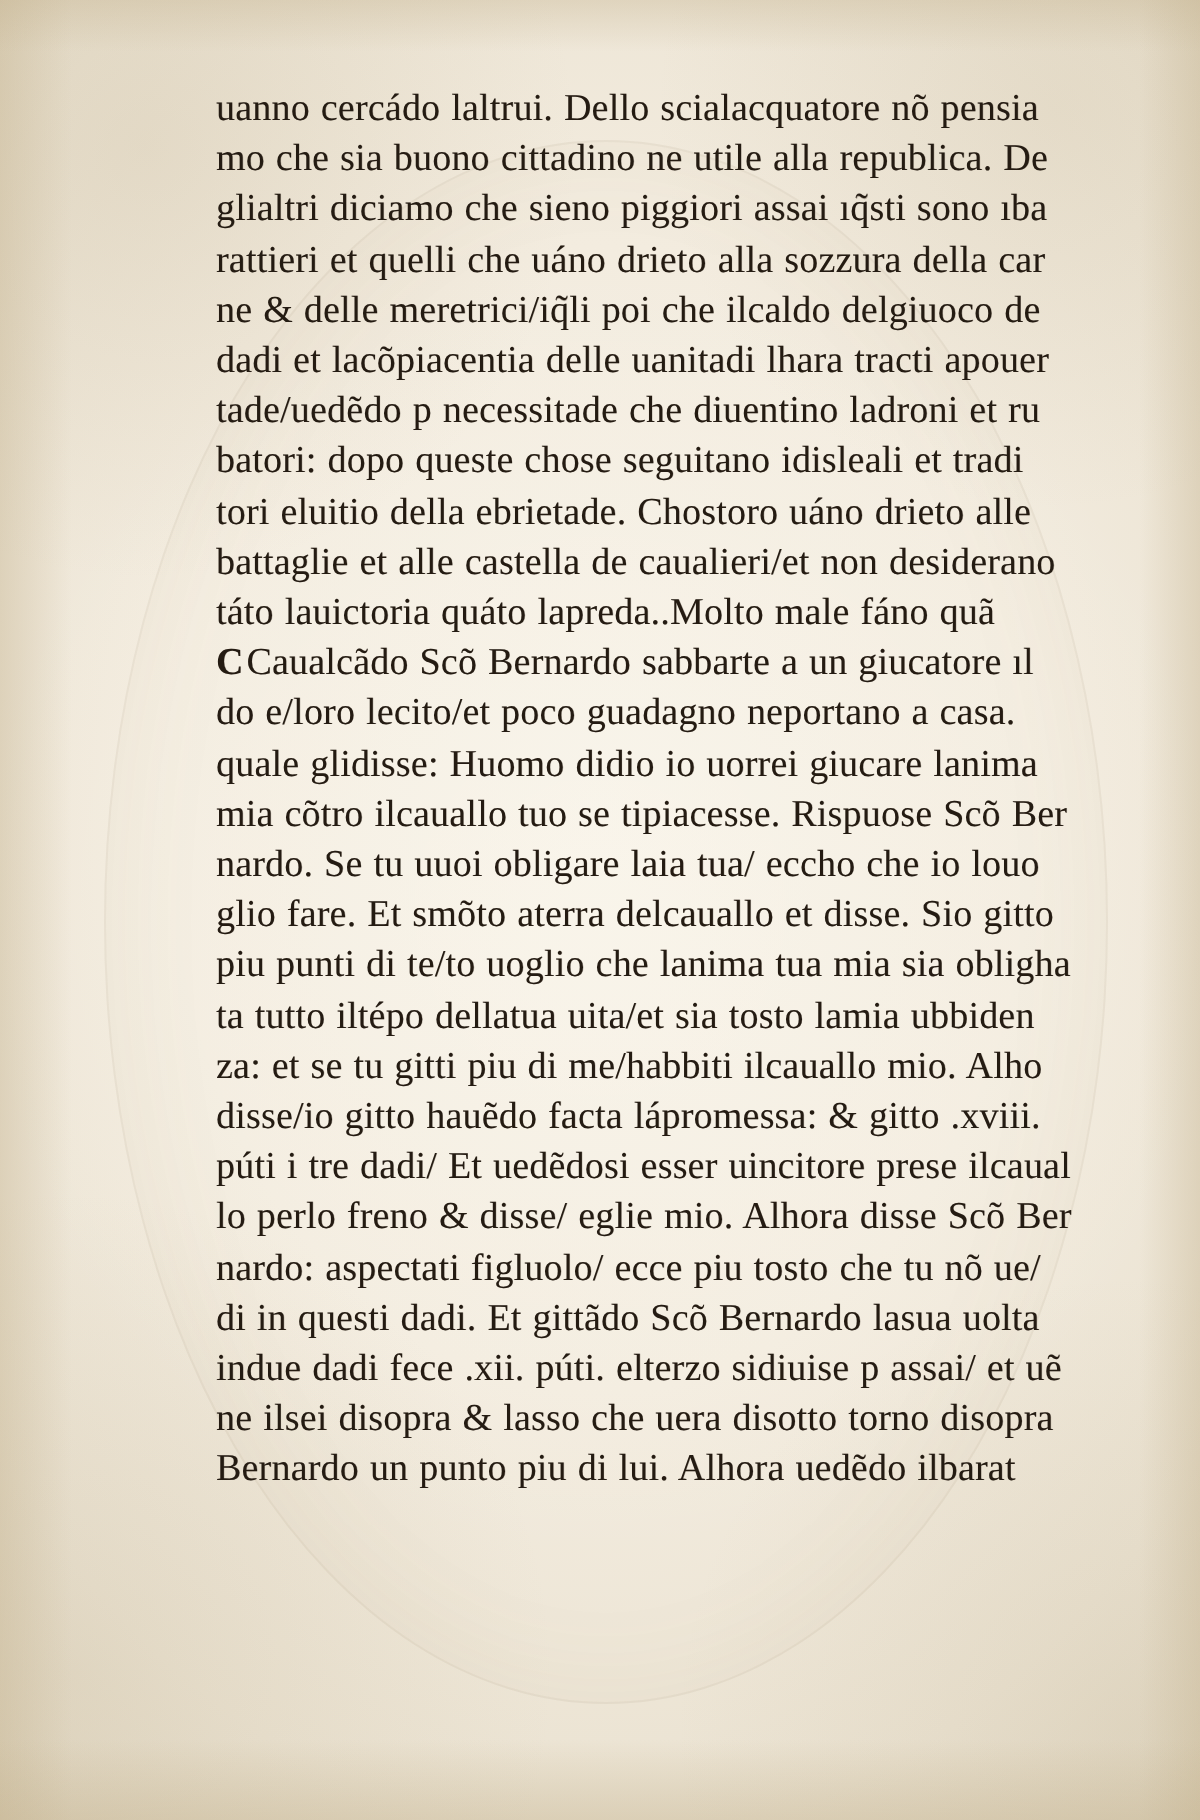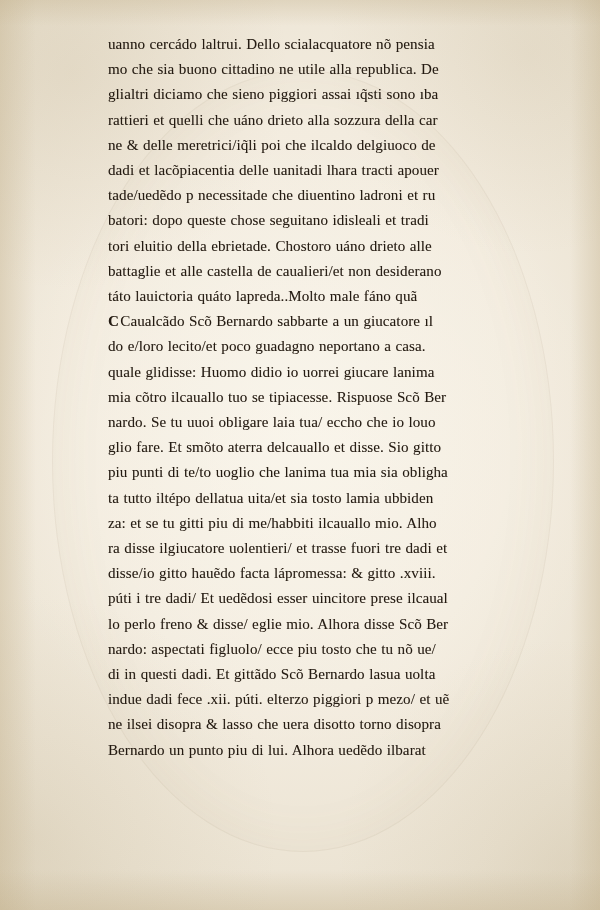"uanno cercádo laltrui. Dello" #textblock { font-size: 15px -> 19px; top: 32px -> 42px }
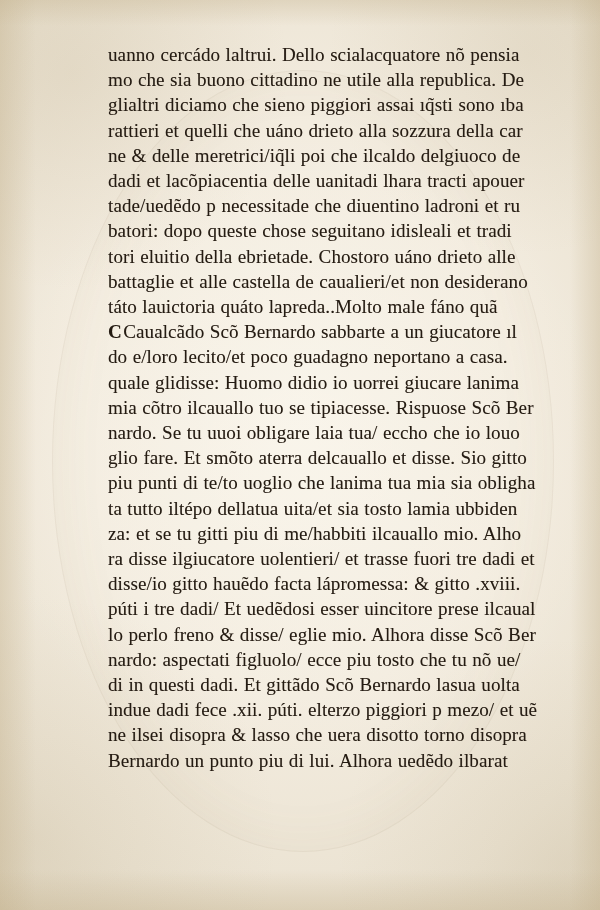"ra disse ilgiucatore uolentieri/ et" span.line { html: <span>ra disse ilgiucatore uolentieri/ et trasse fuori tre dadi et</span> -> none }
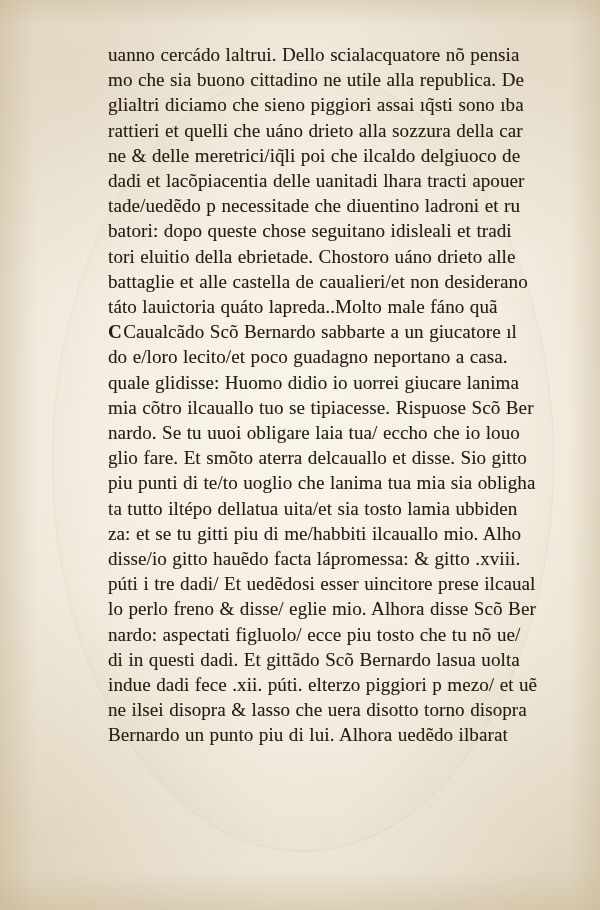"indue dadi fece .xii. púti." span.line { text: piggiori p mezo/ -> sidiuise p assai/ }
